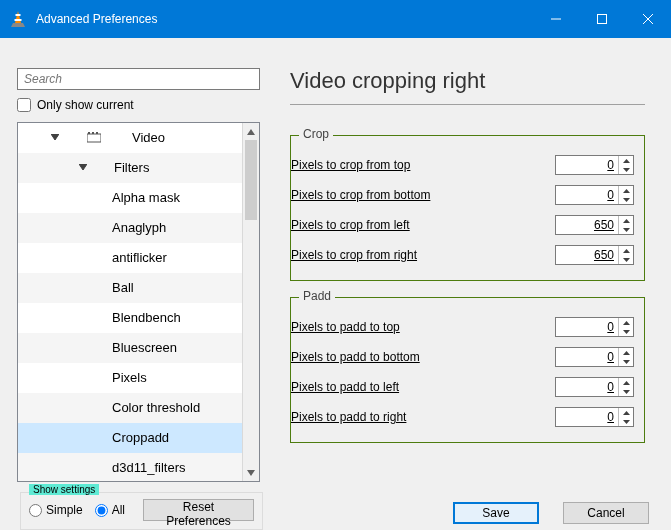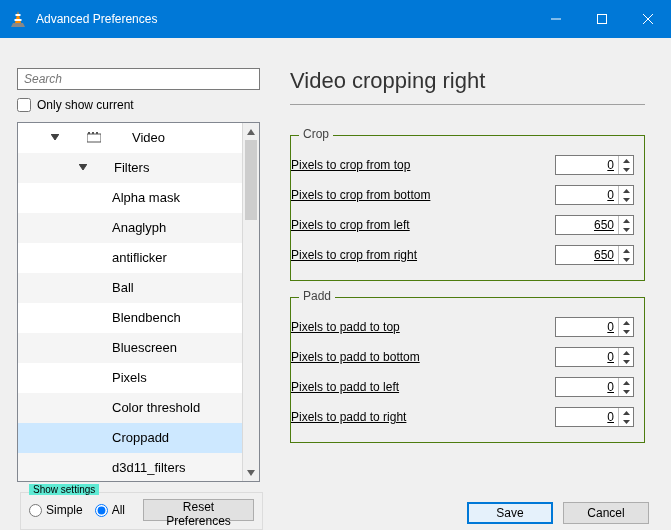"Save" .action-buttons { gap: 10px -> 24px }
